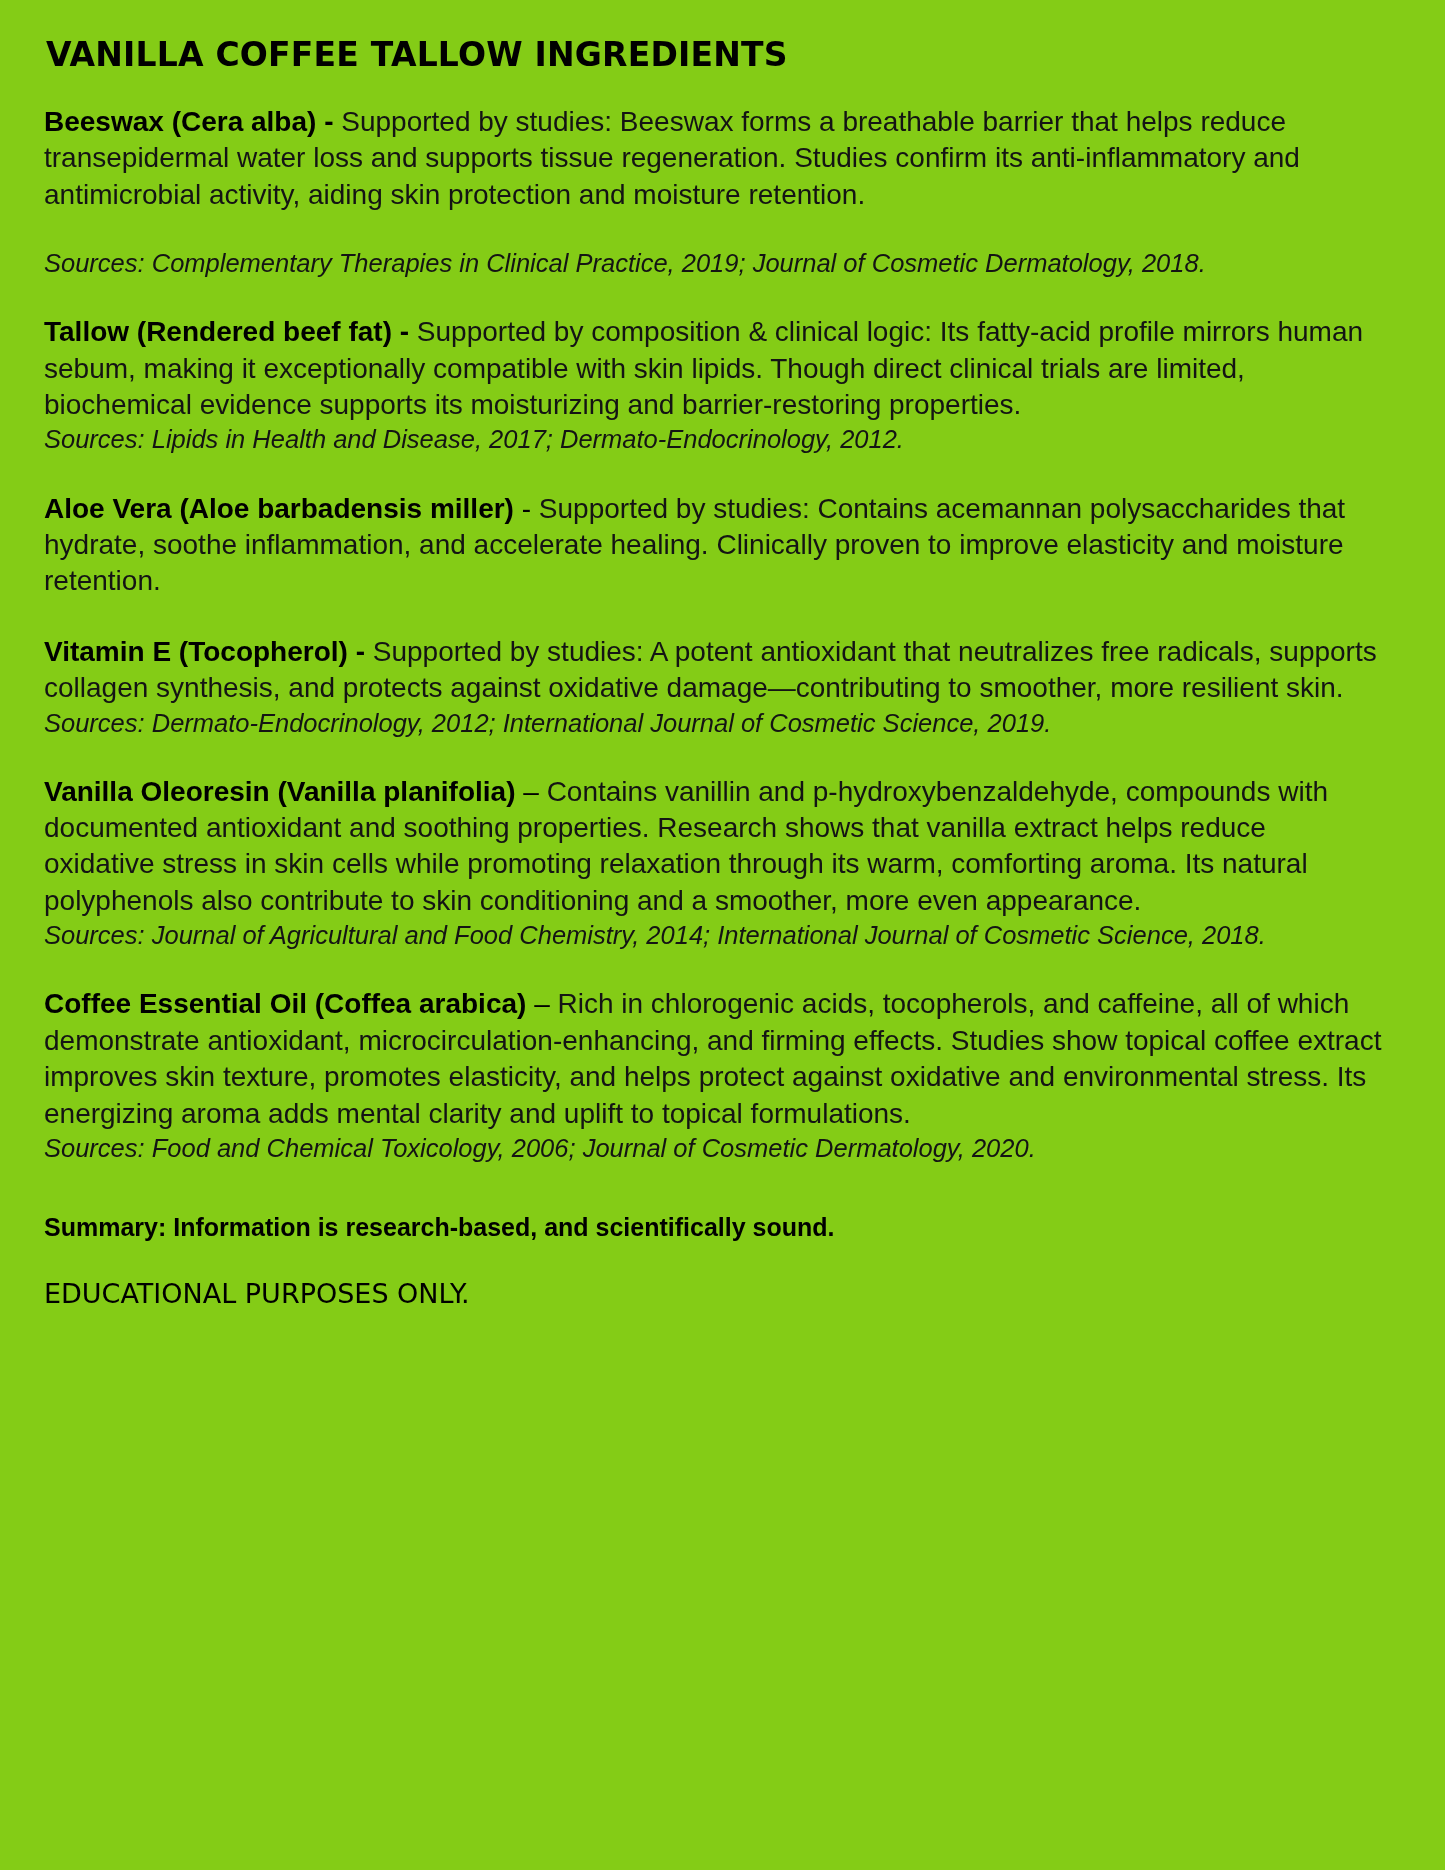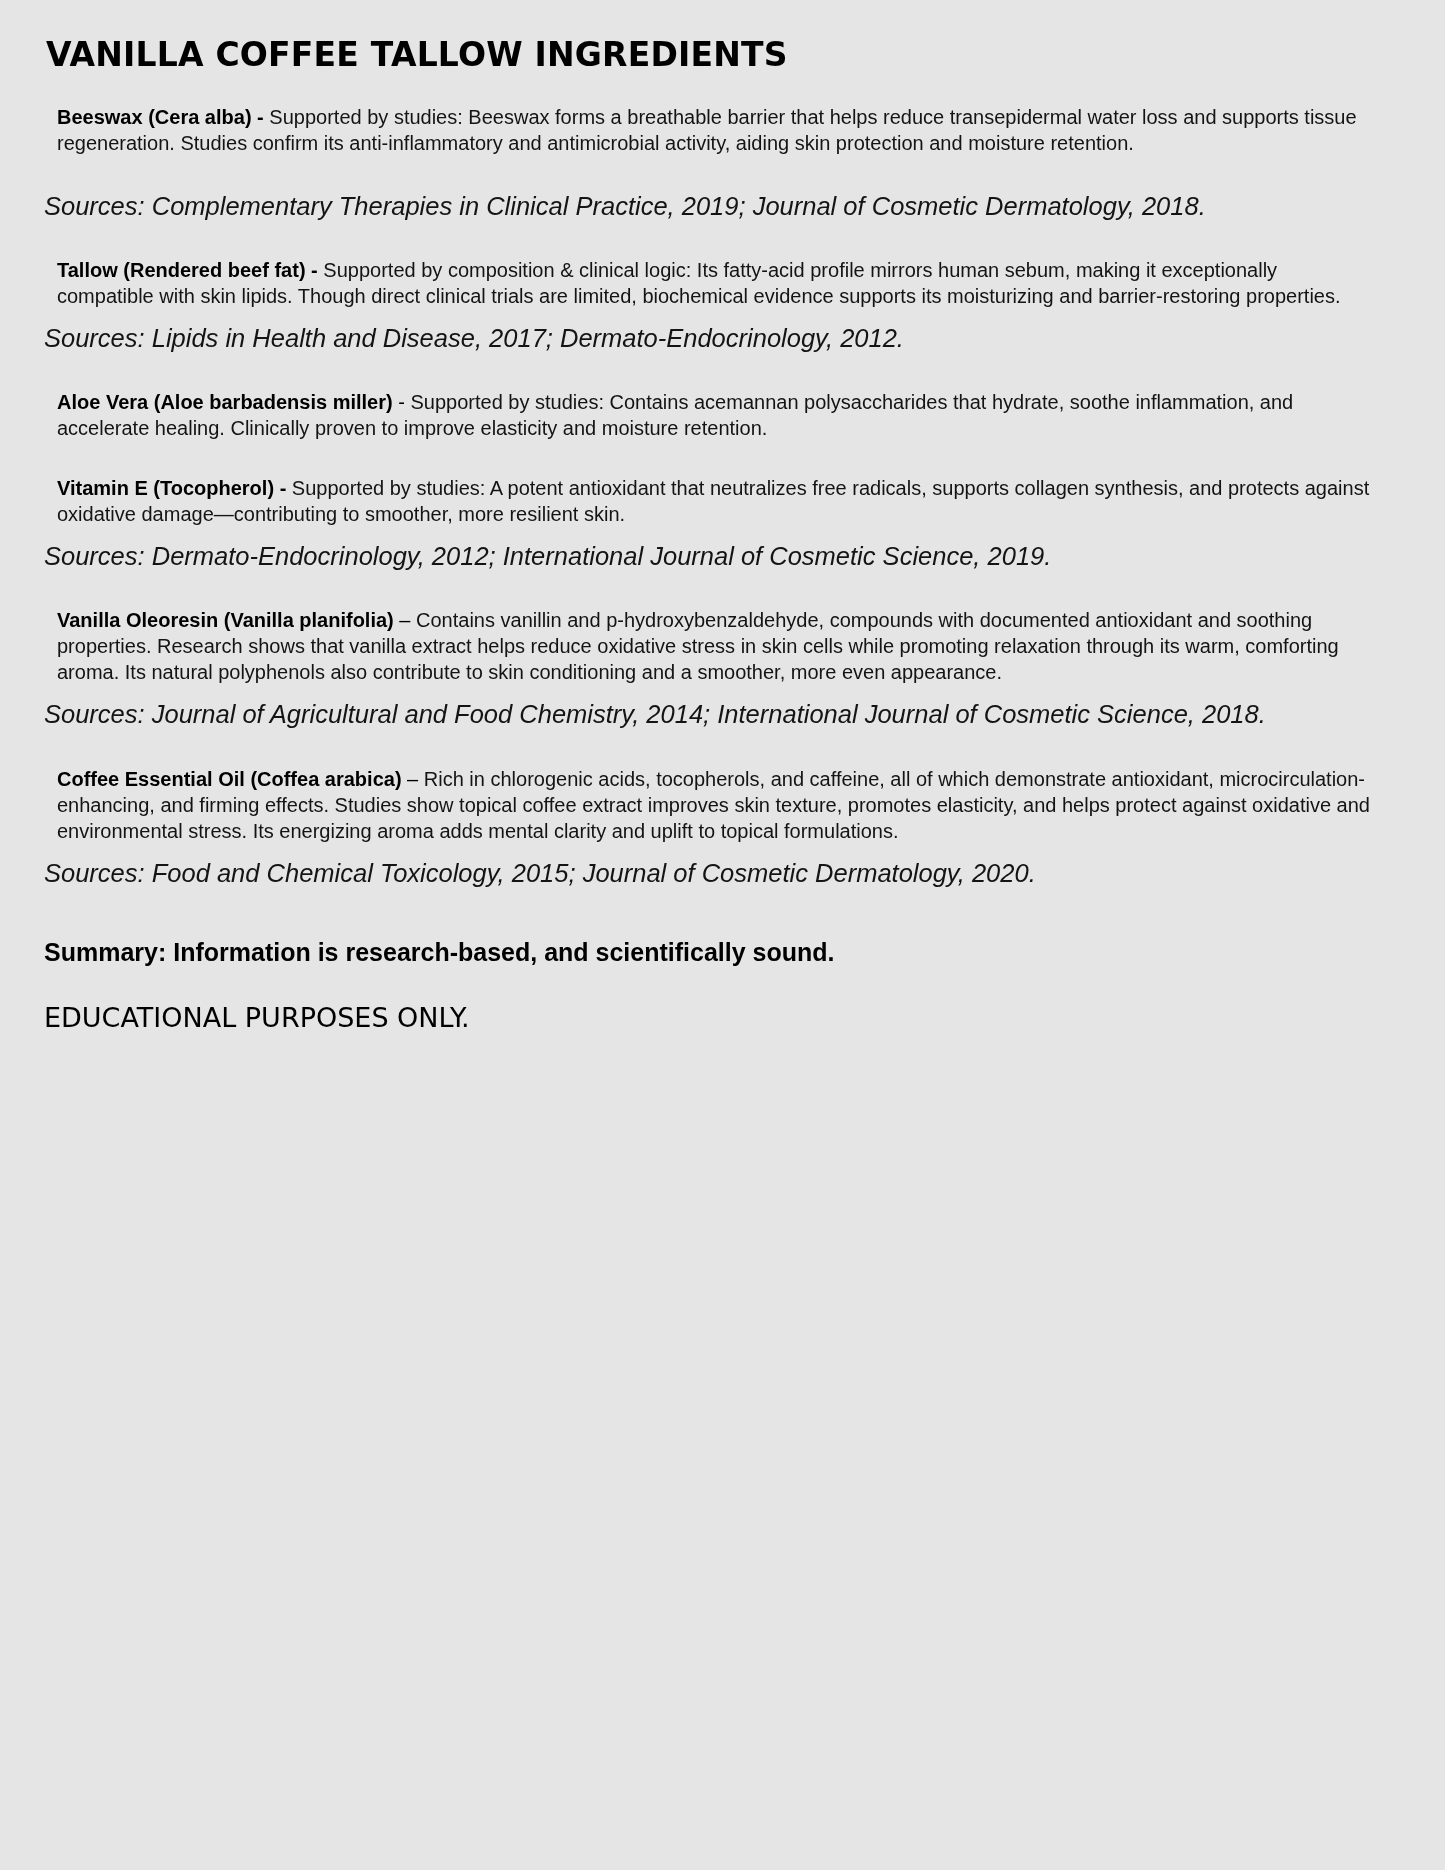"VANILLA COFFEE TALLOW INGREDIENTS" .page { background: #e5e5e5 -> #84cc16 }
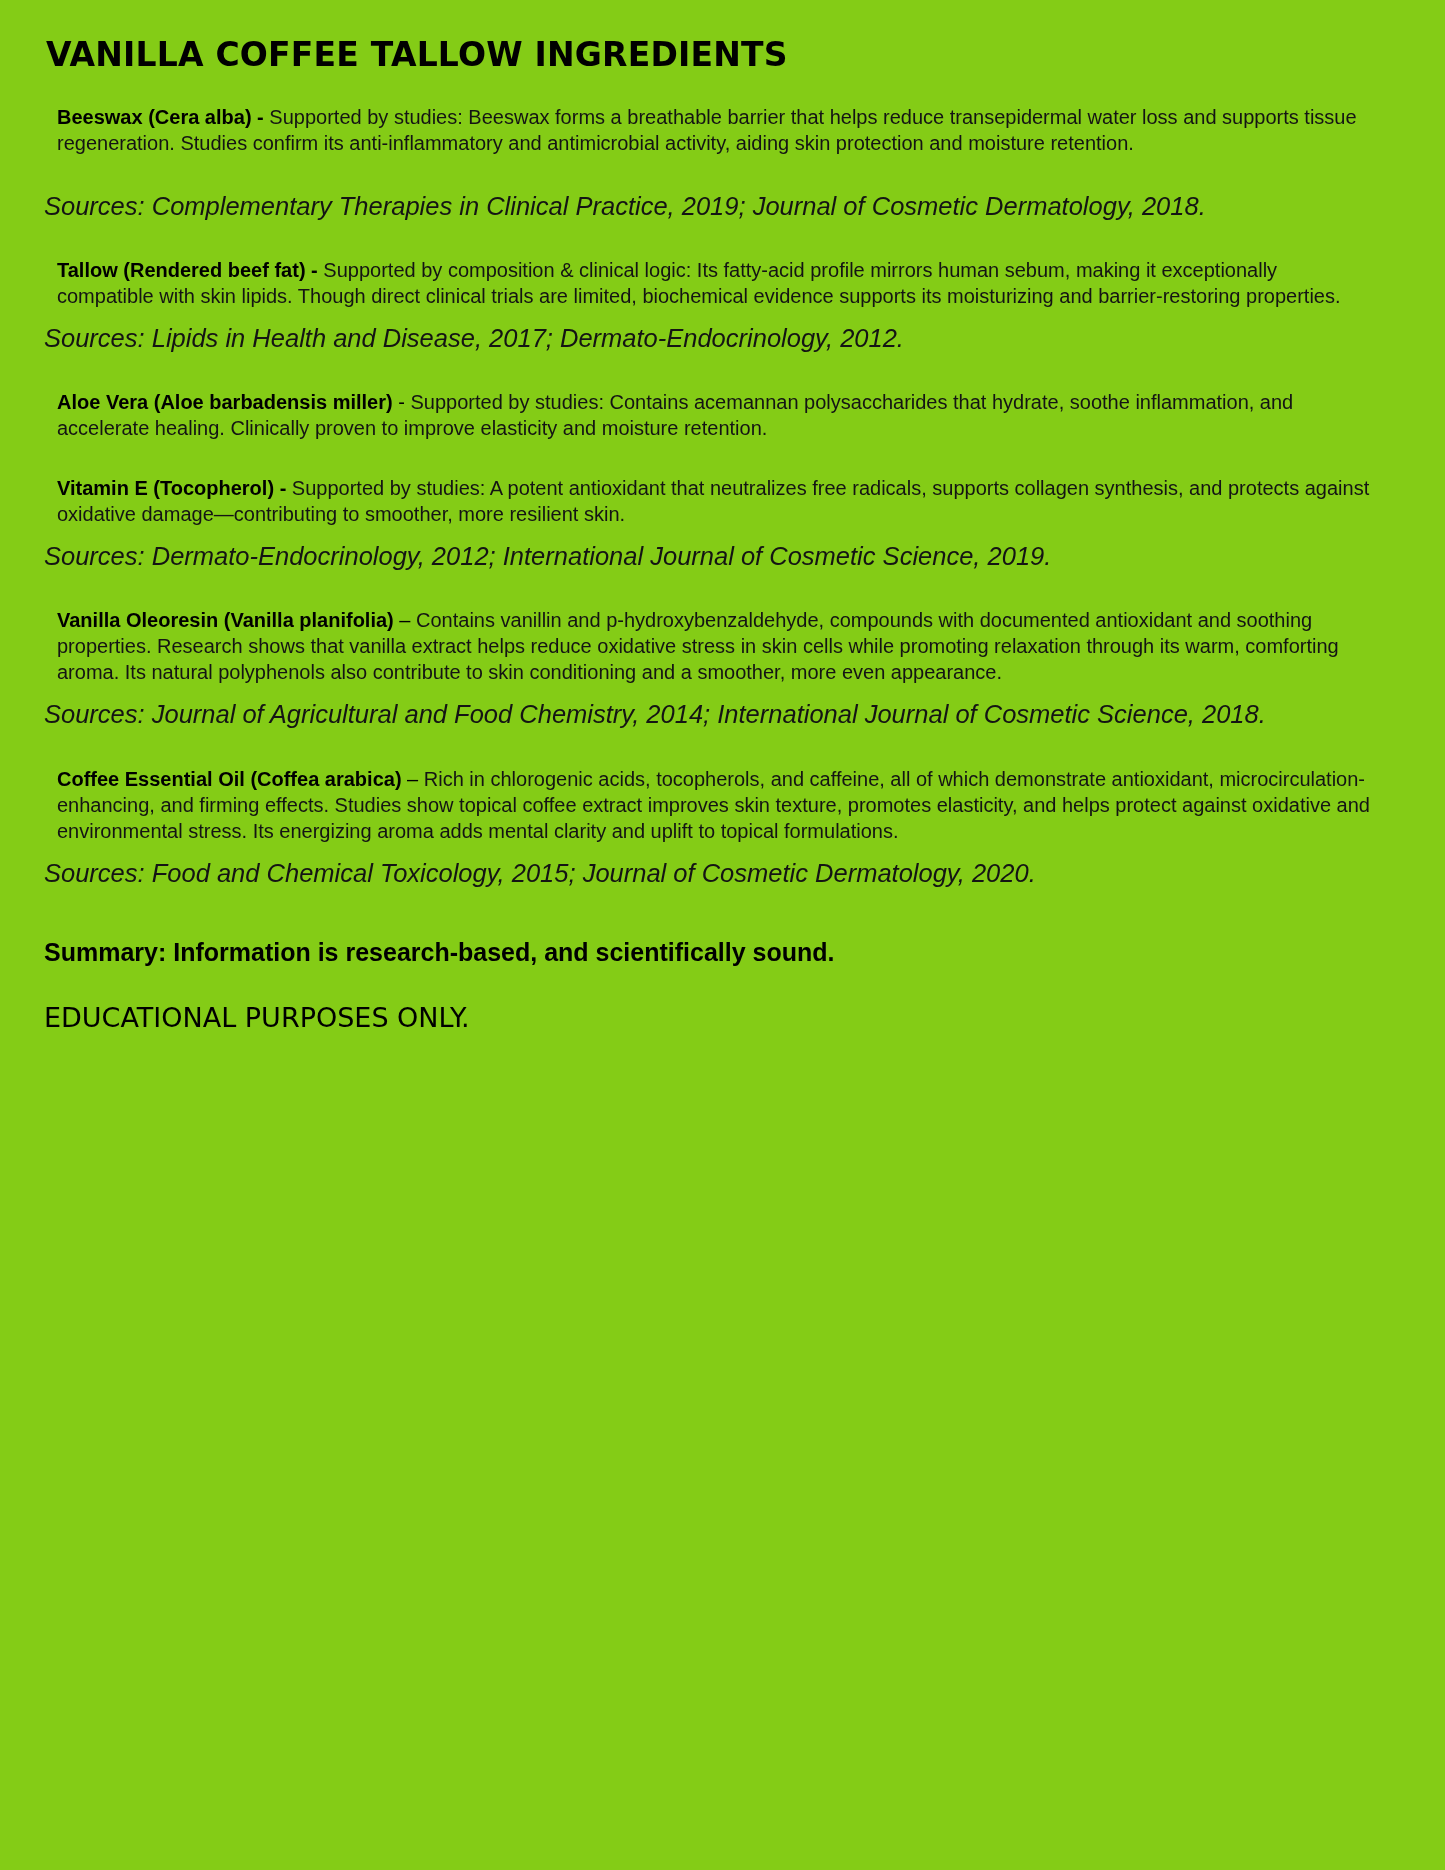"Beeswax (Cera alba) - Supported" .ingredient-body { font-size: 20px -> 28px; margin: 13px -> 0 }
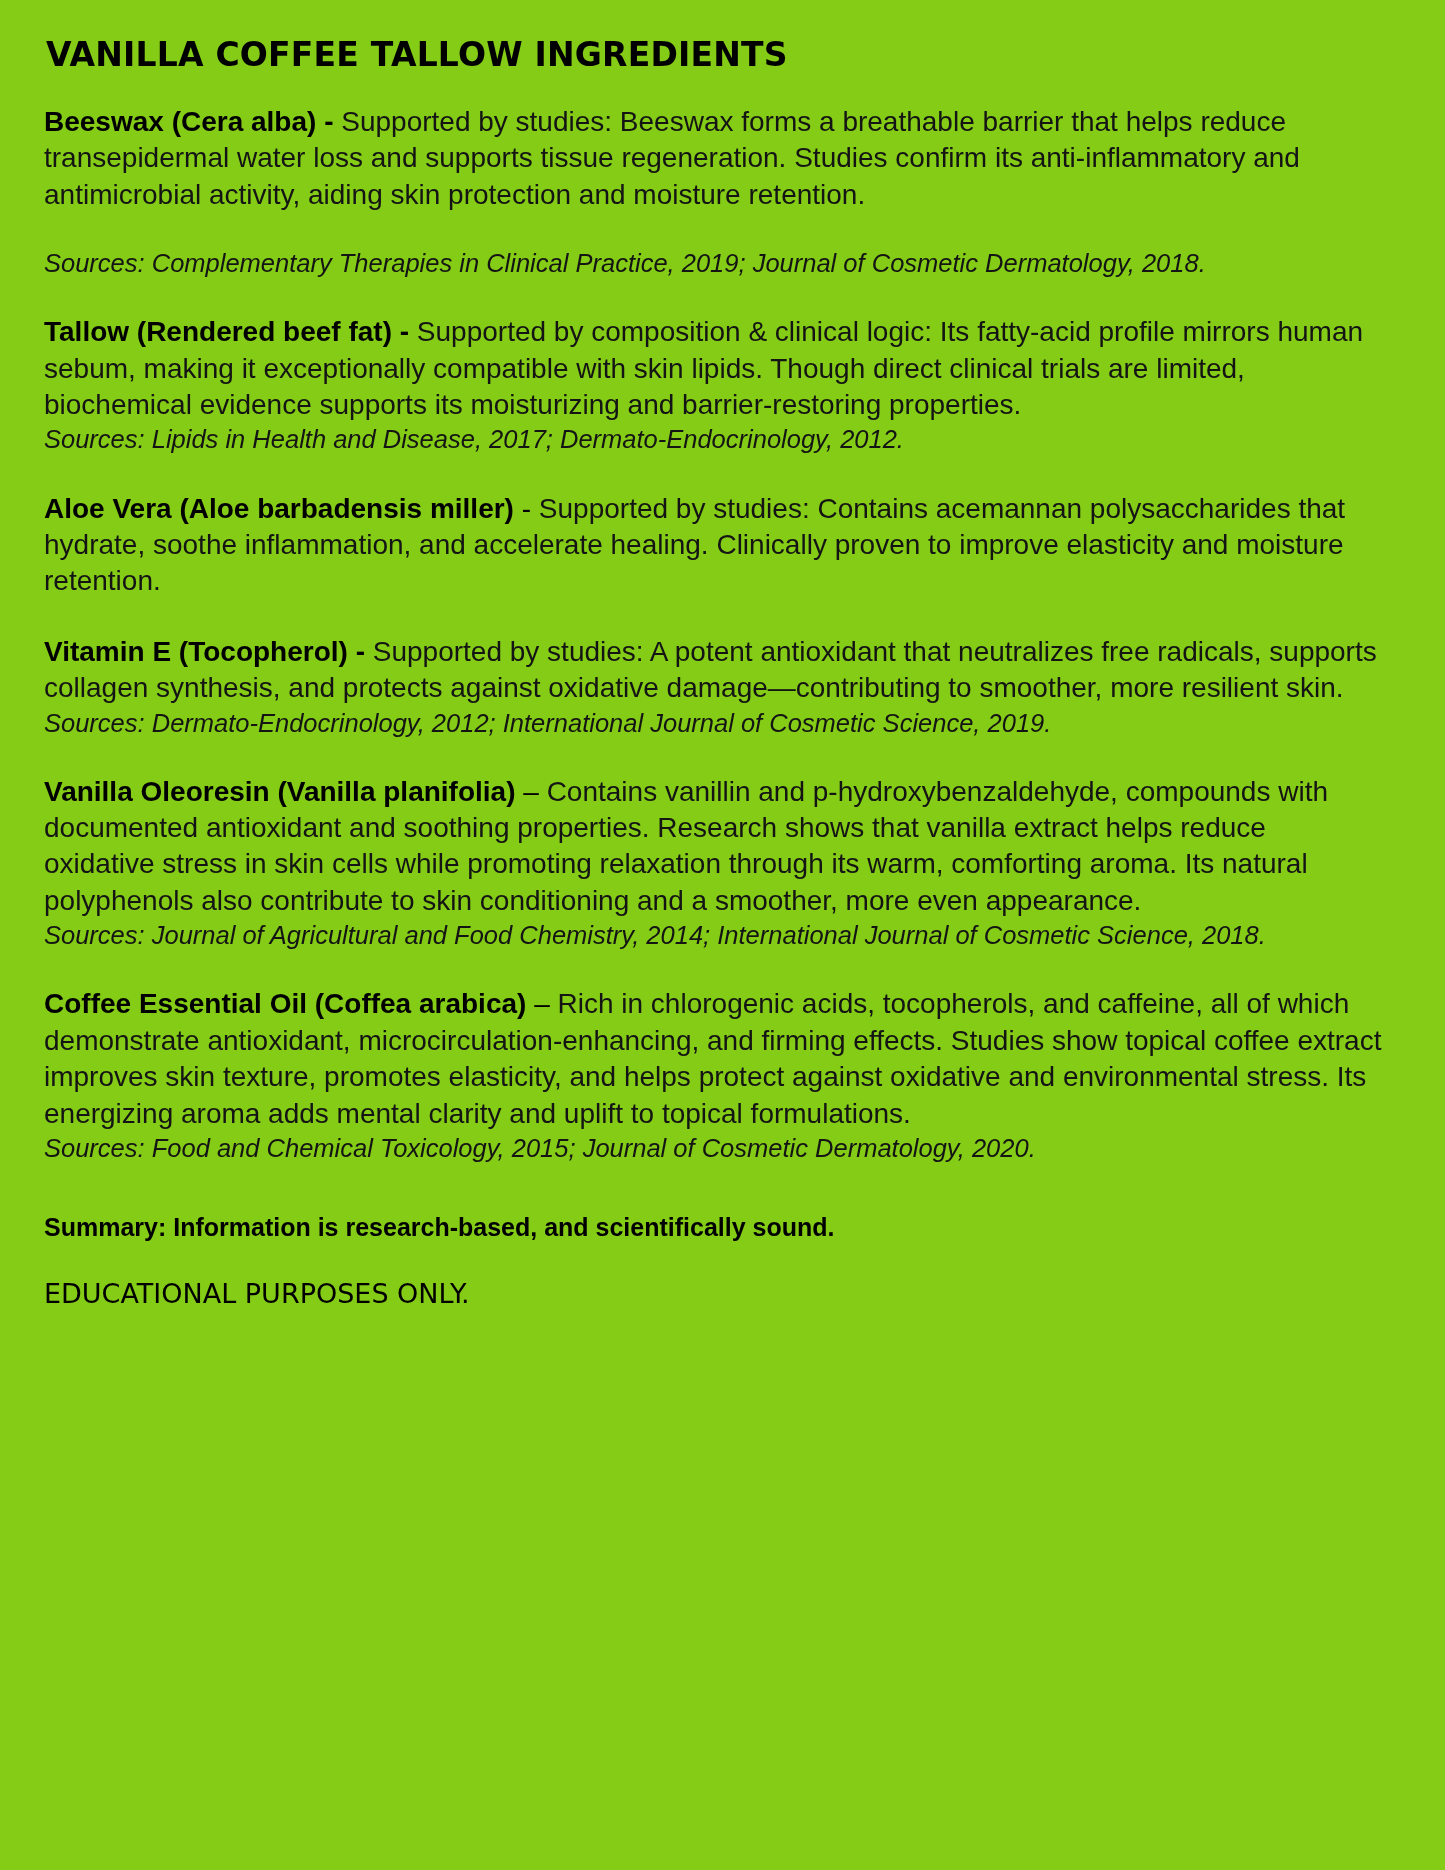"Sources: Food and Chemical Toxicology," p.sources { text: 2015 -> 2006 }
